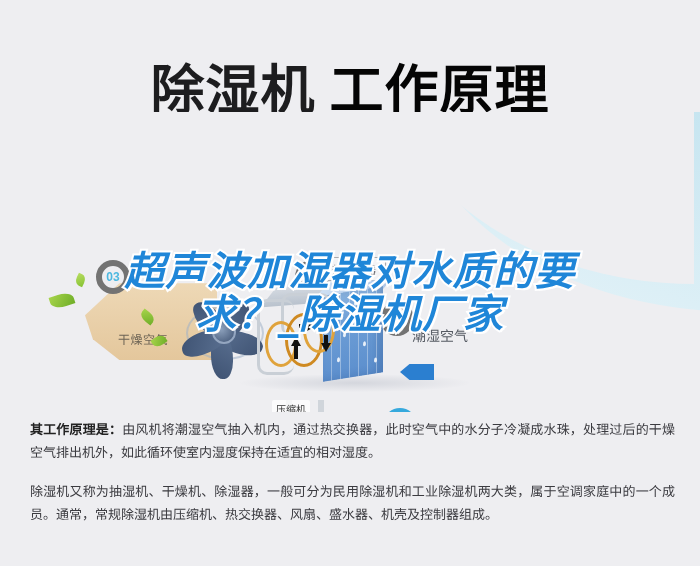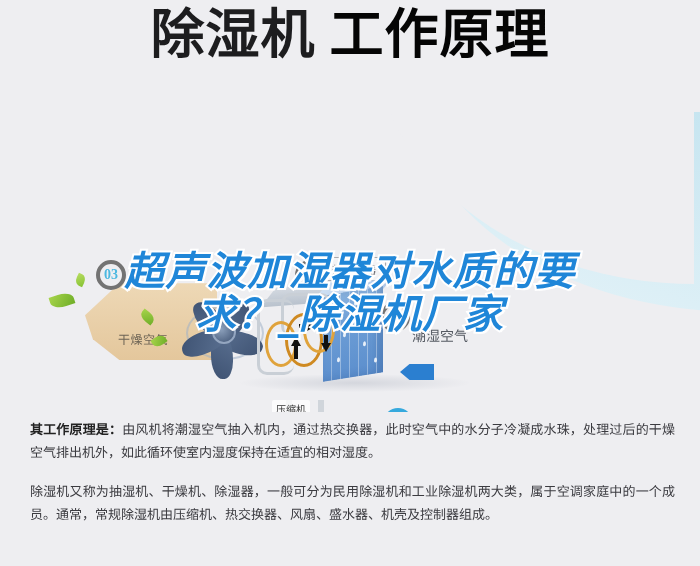"除湿机 工作原理" .title-wrap { align-items: flex-start -> flex-end; top: 8px -> 40px }
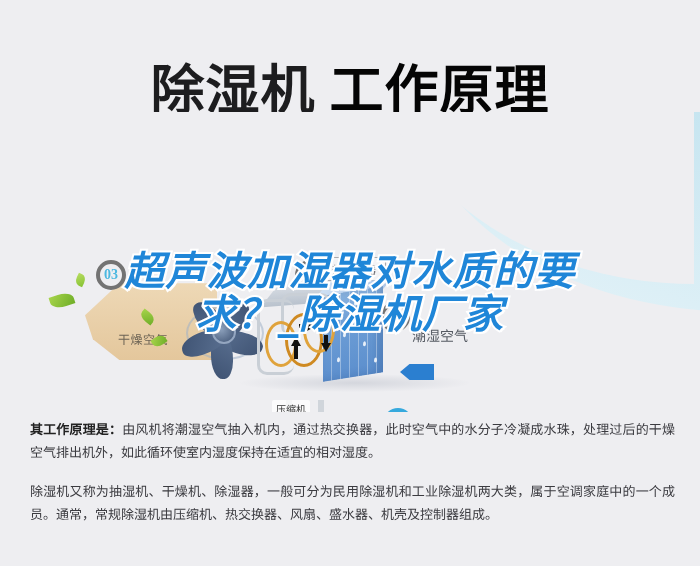"03" .badge { border: 4px solid #737373 -> 6px solid #737373; font-family: Liberation Serif, serif -> Liberation Sans, sans-serif; font-size: 14px -> 12px }
